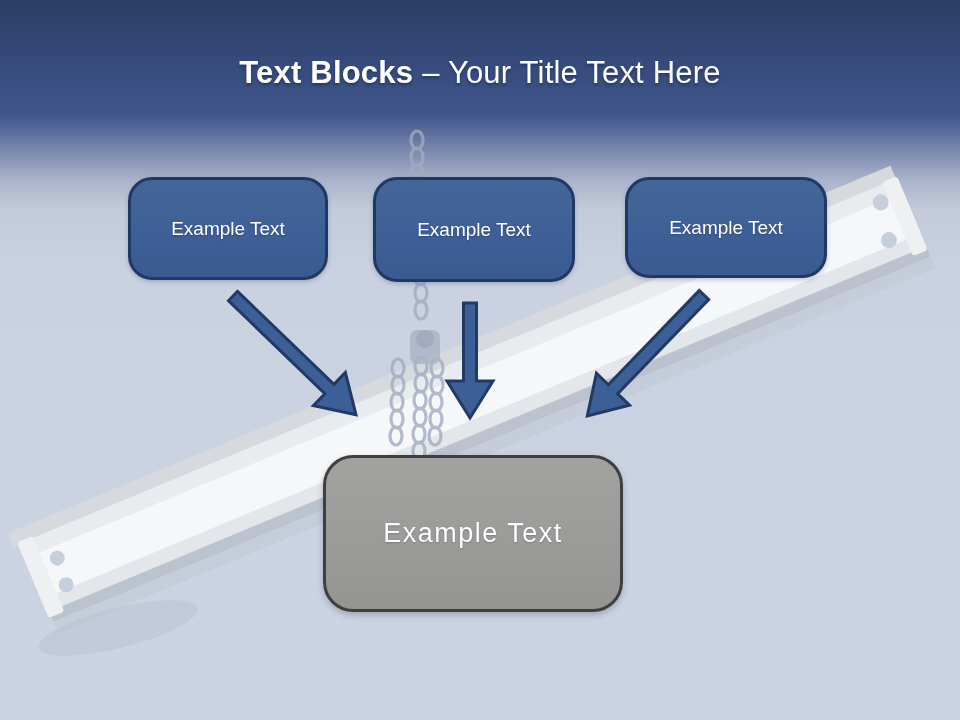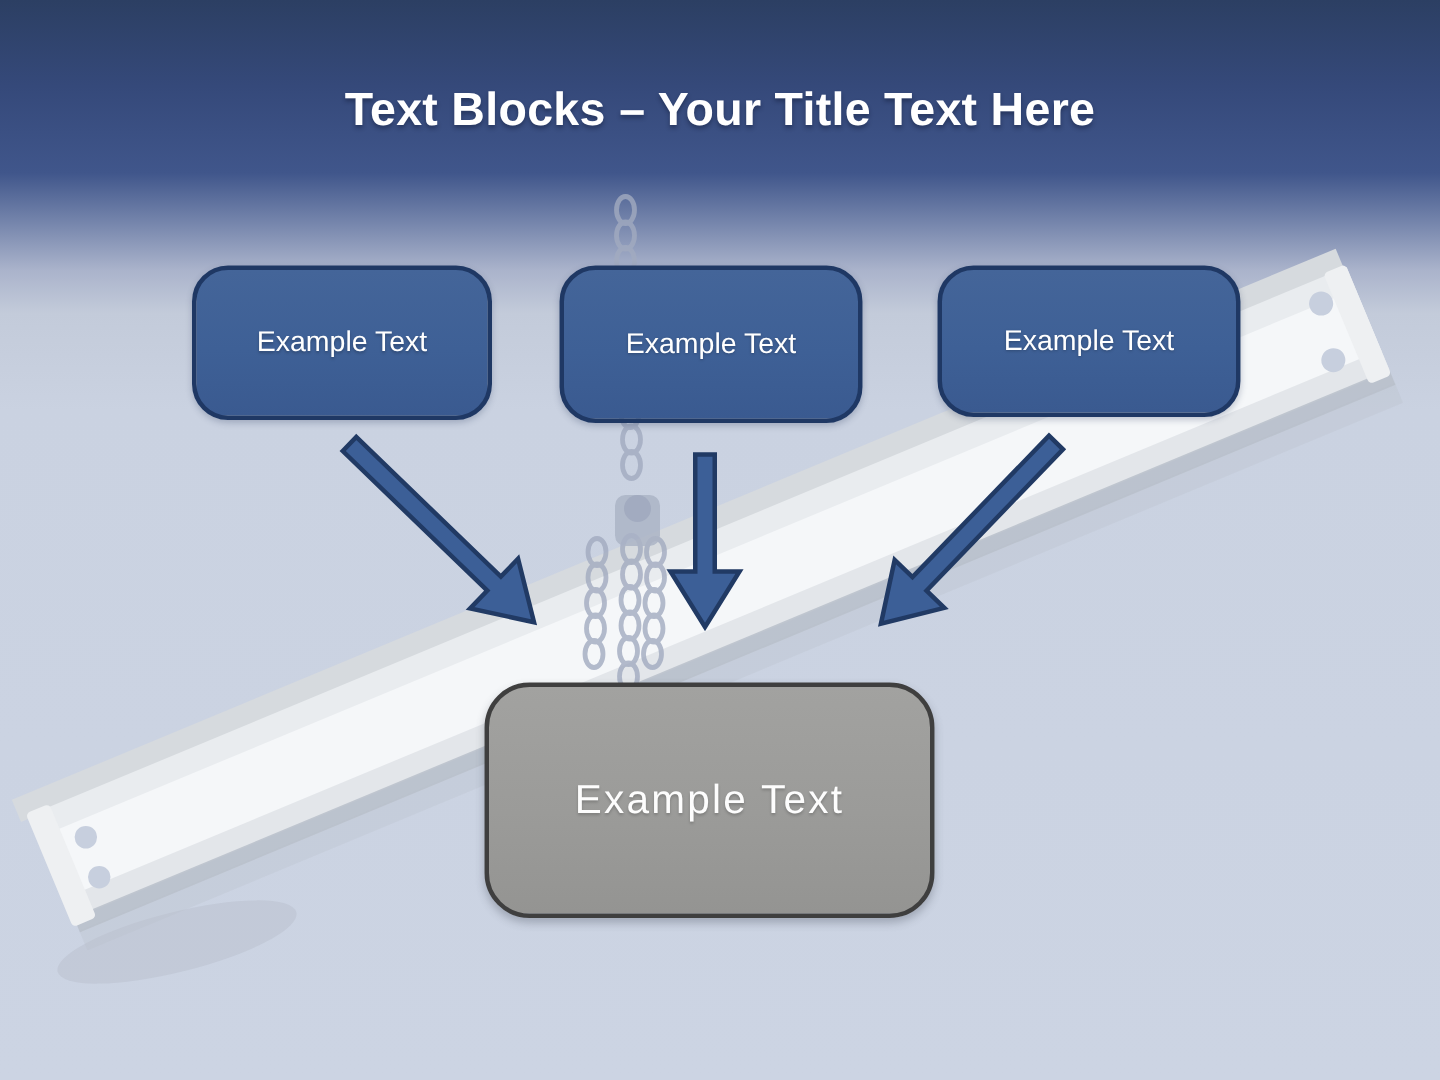"– Your Title Text Here" .title-rest { font-weight: 700 -> 400 }
